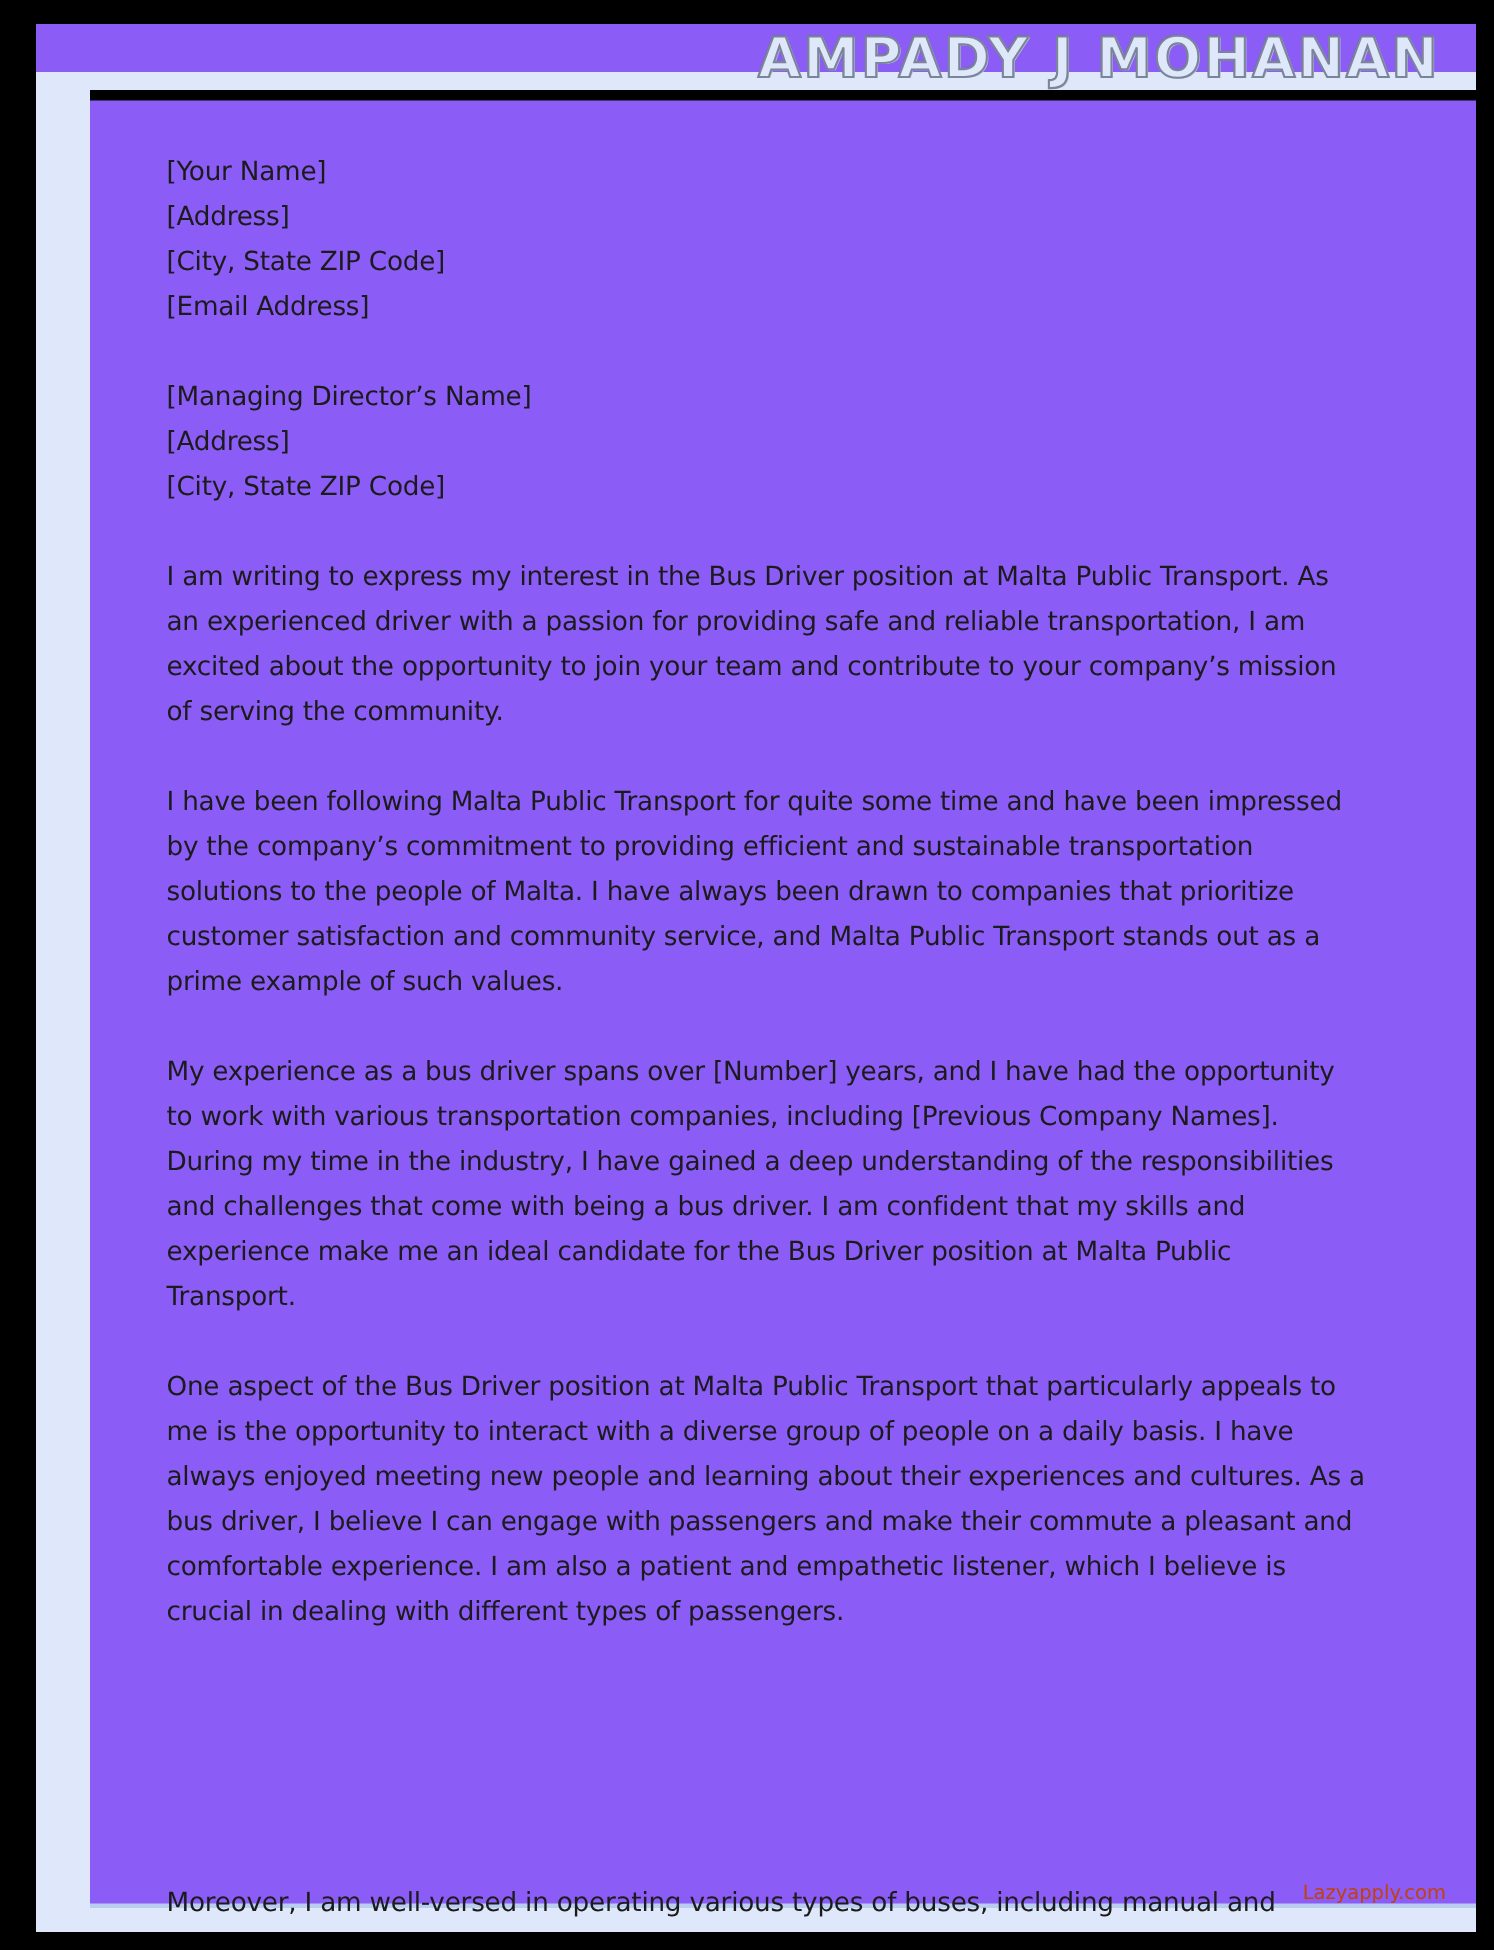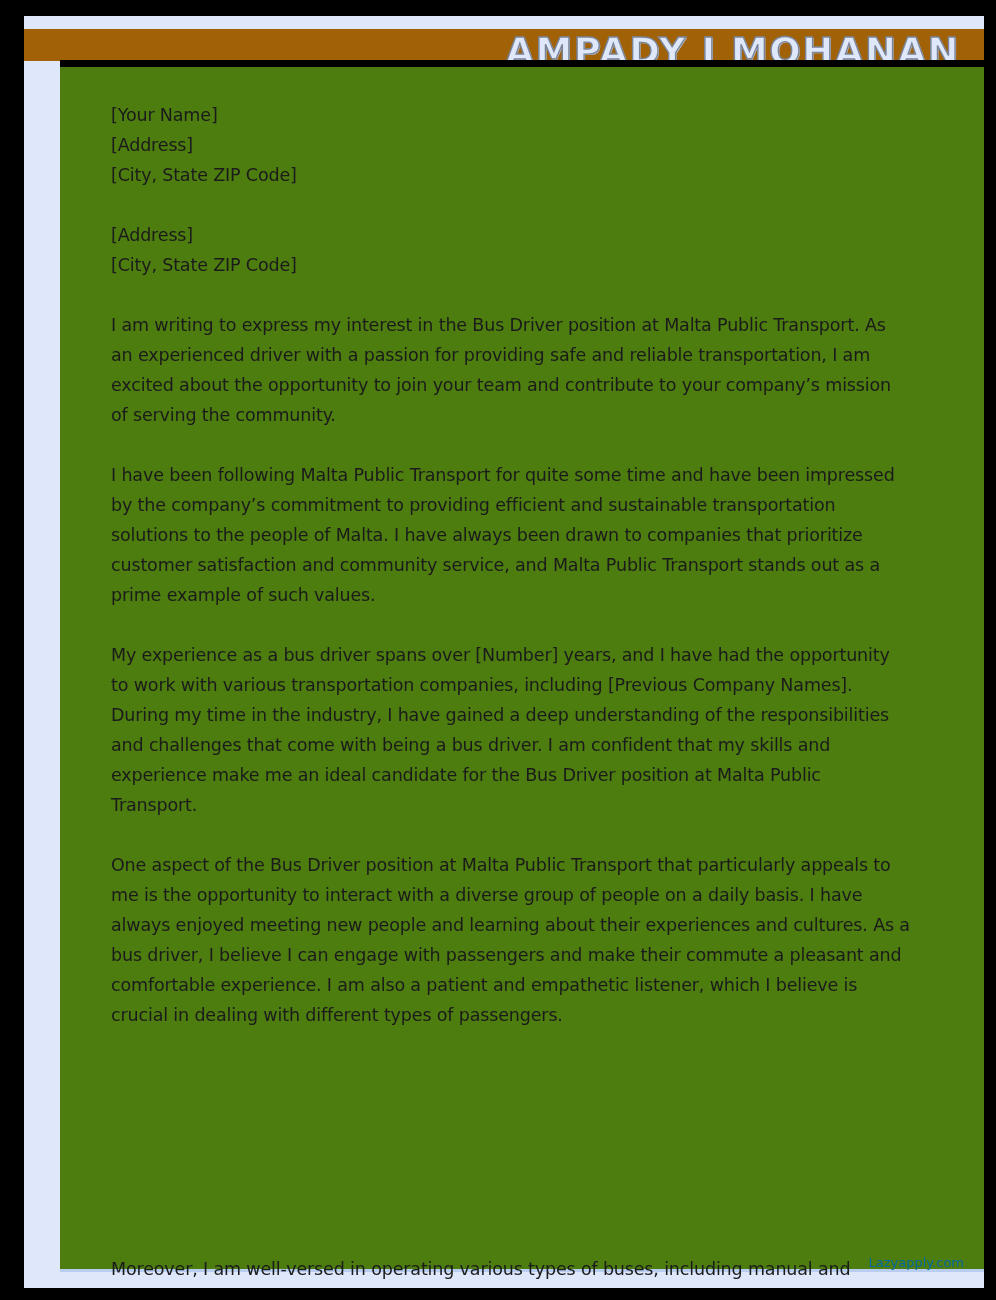"AMPADY J MOHANAN" .banner { background: #a16207 -> #8b5cf6; margin-top: 13px -> none }
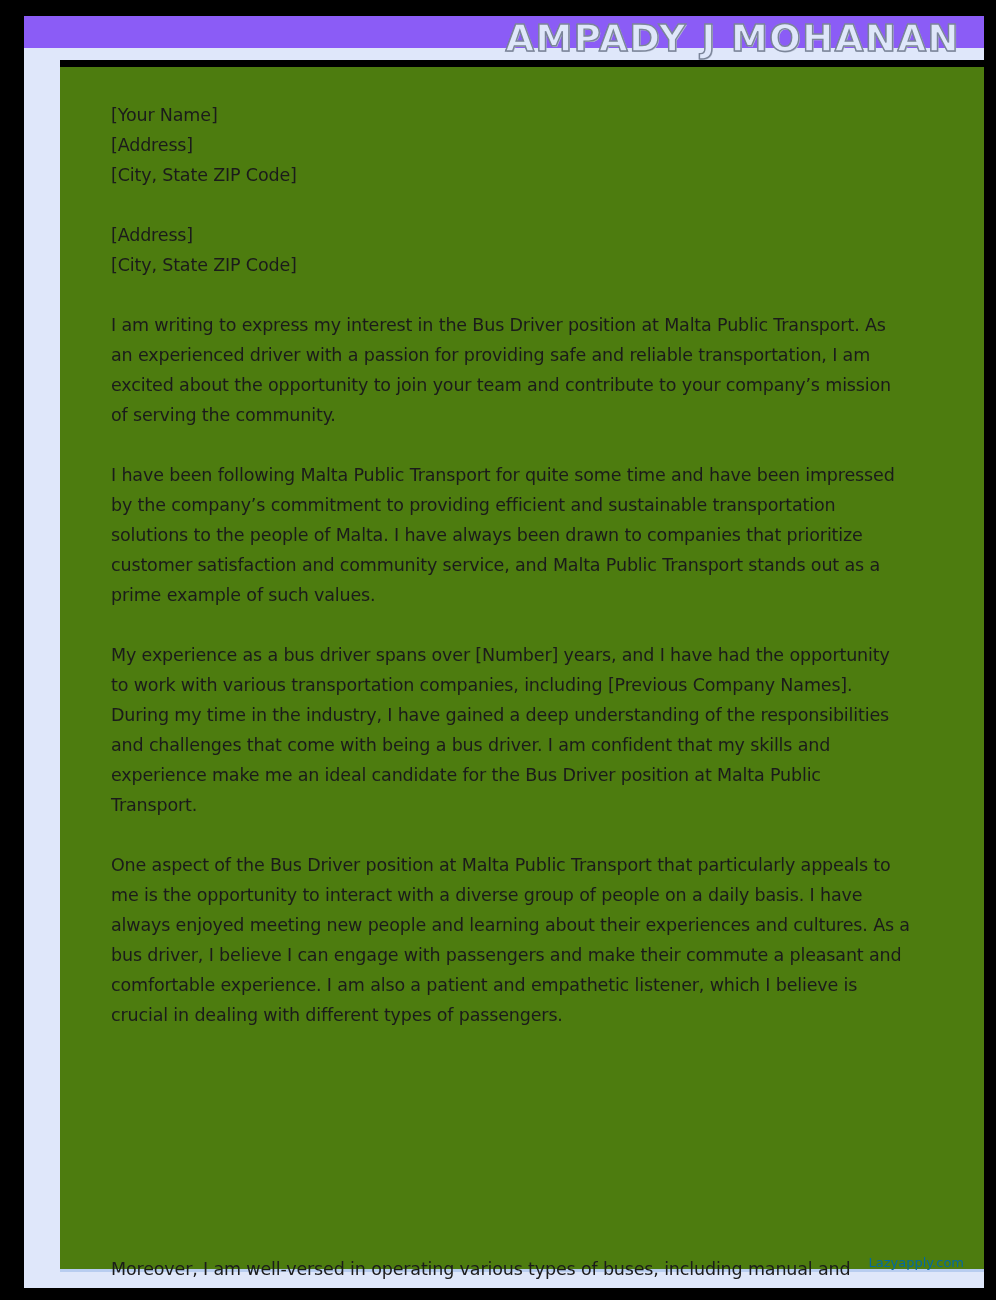"[Your Name]" .sheet { background: #4d7c0f -> #8b5cf6 }
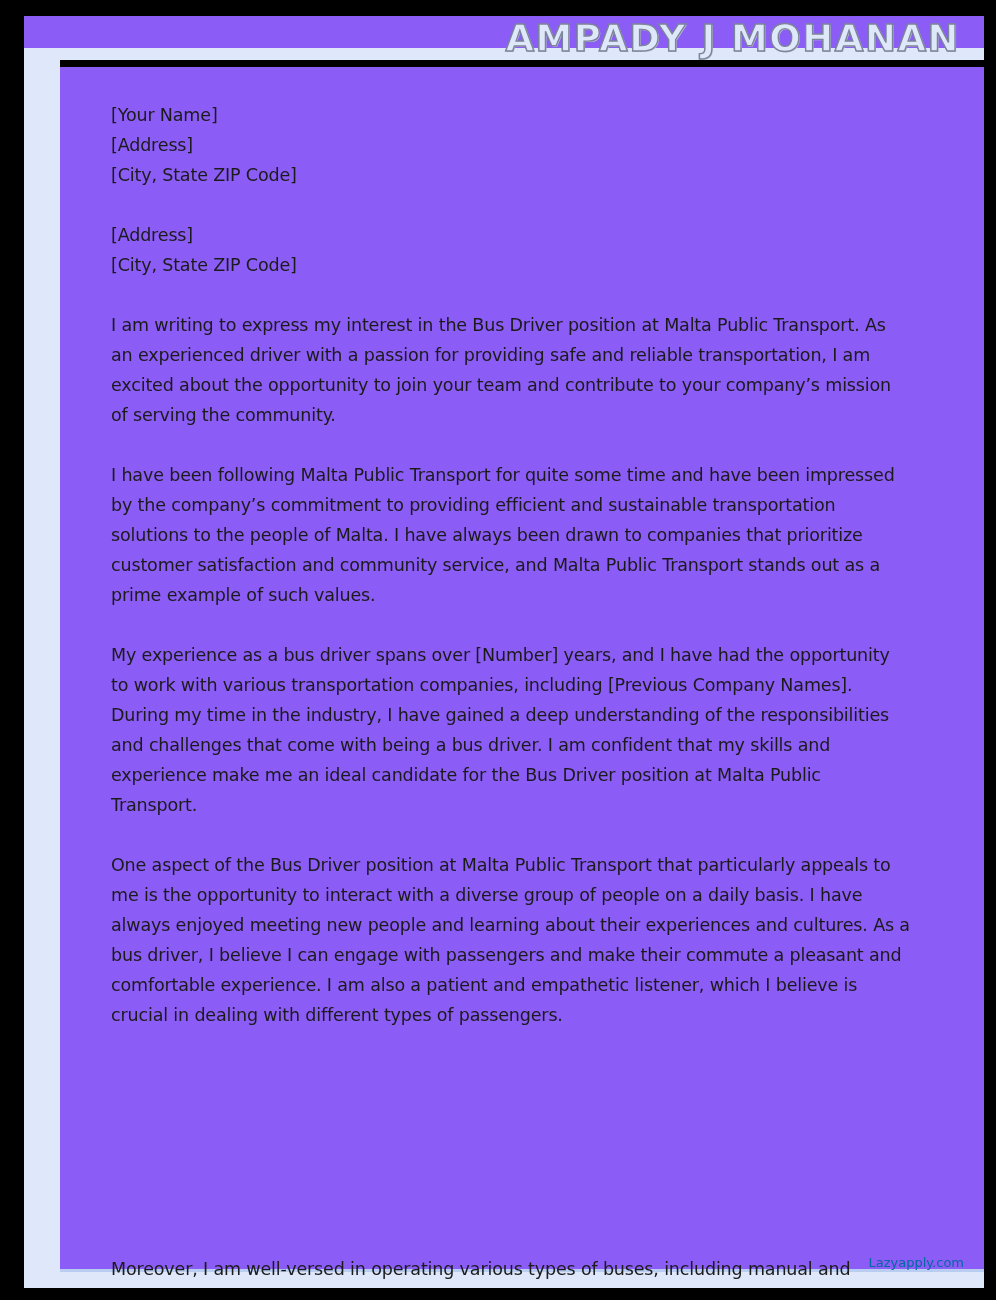"[Email Address]" span.ln { html: none -> <span>[Email Address]</span> }
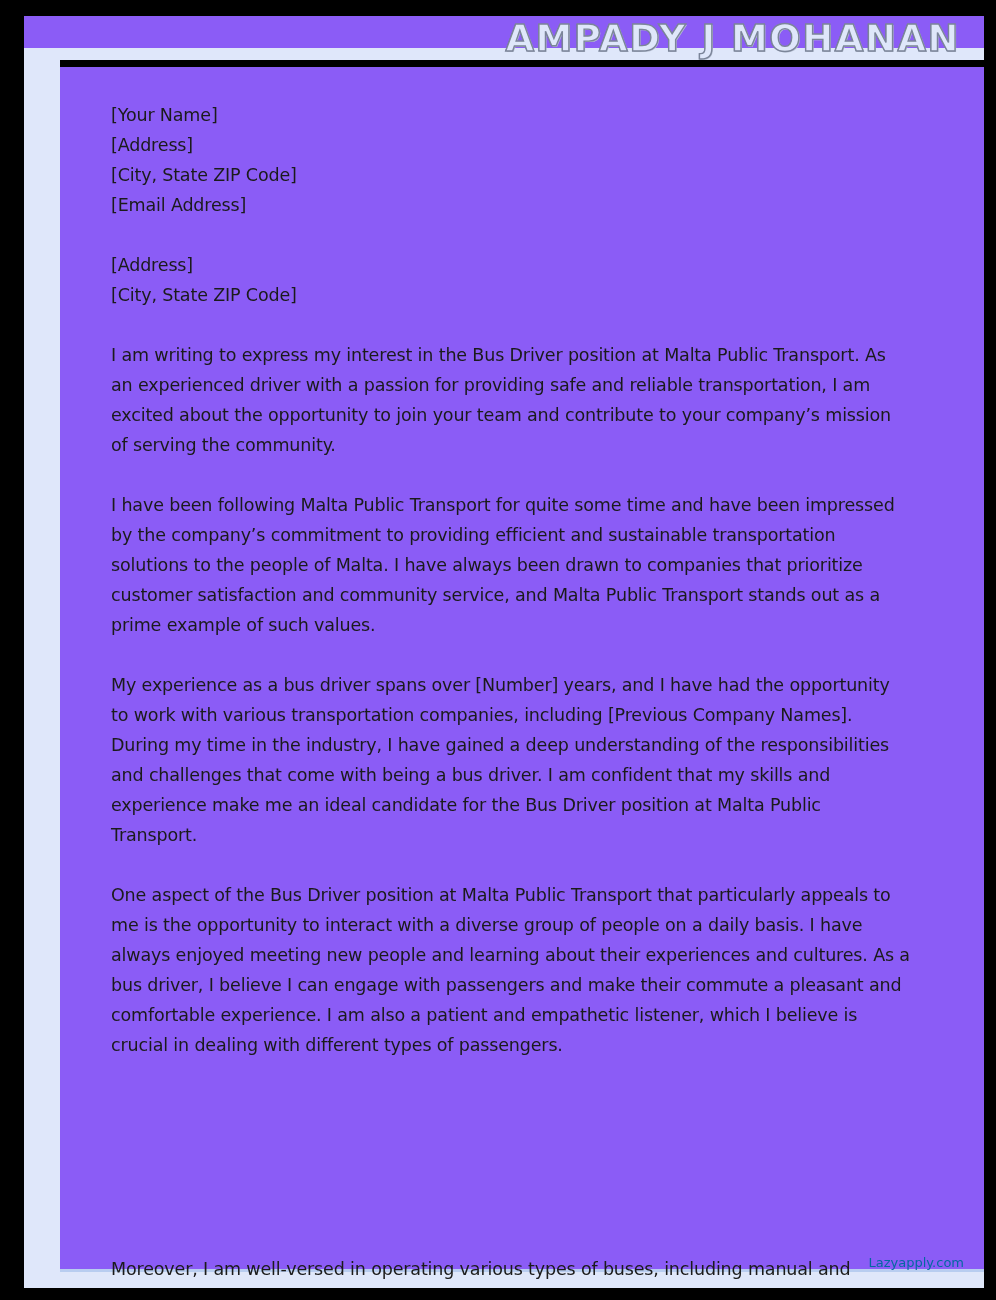"[Managing Director’s Name]" span.ln { html: none -> <span>[Managing Director’s Name]</span> }
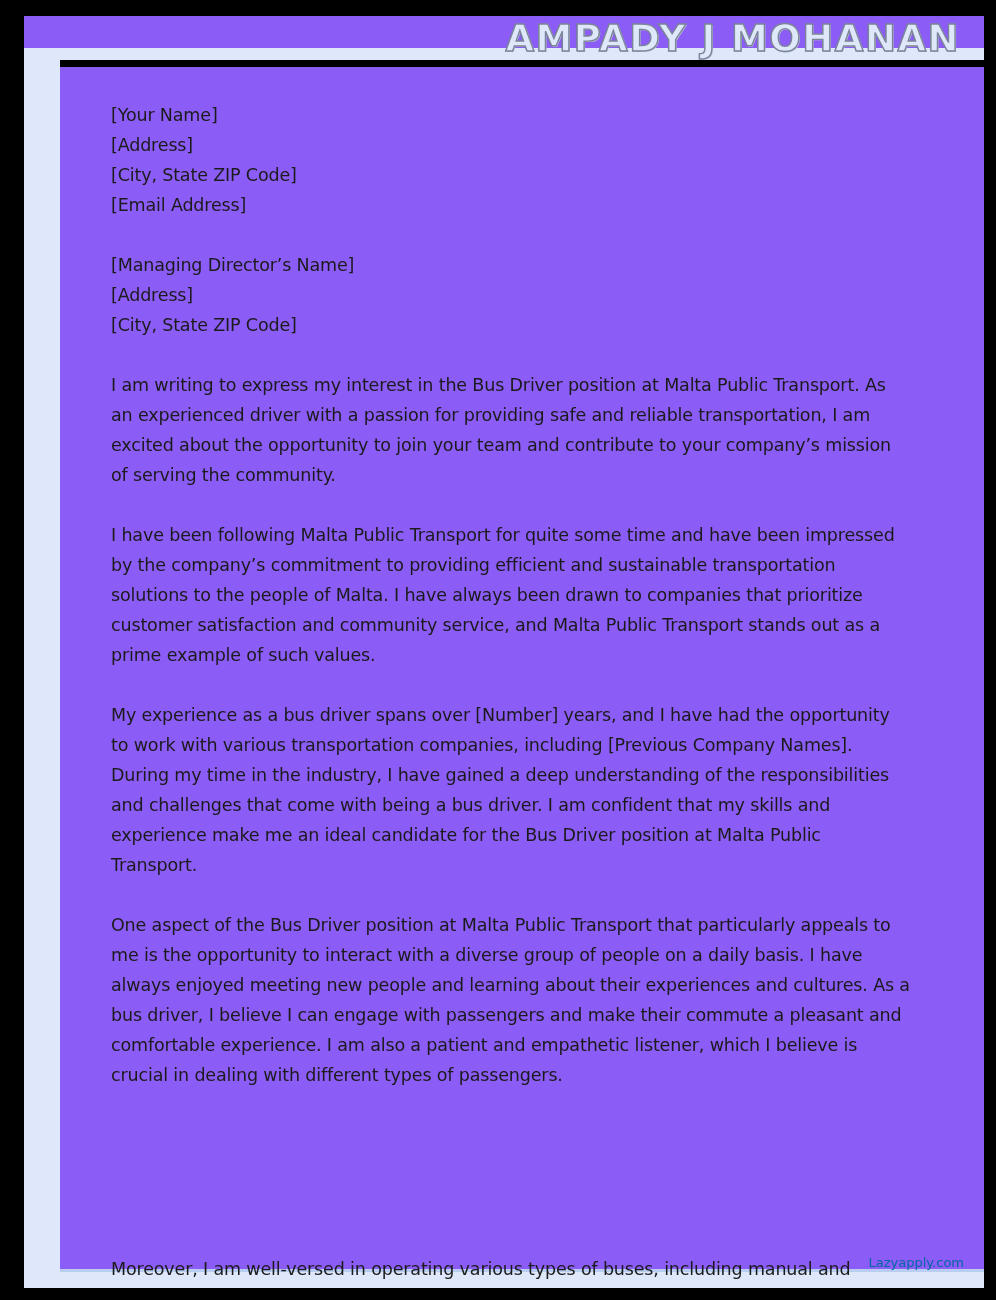"Lazyapply.com" .watermark { color: #0369a1 -> #c2410c }
